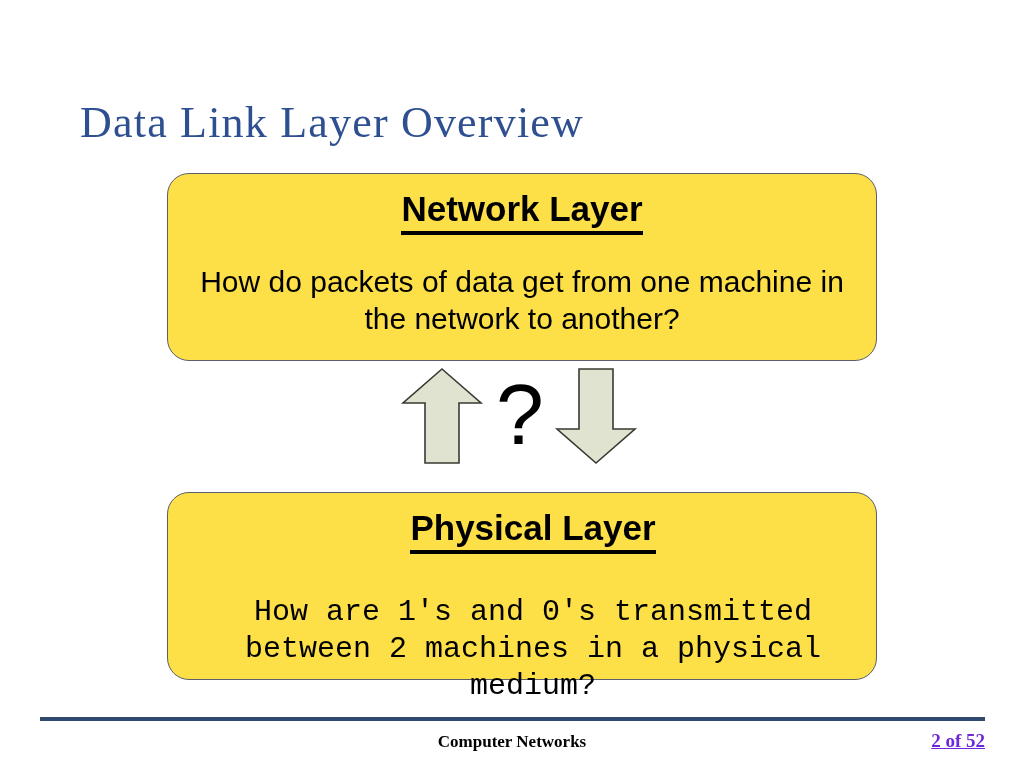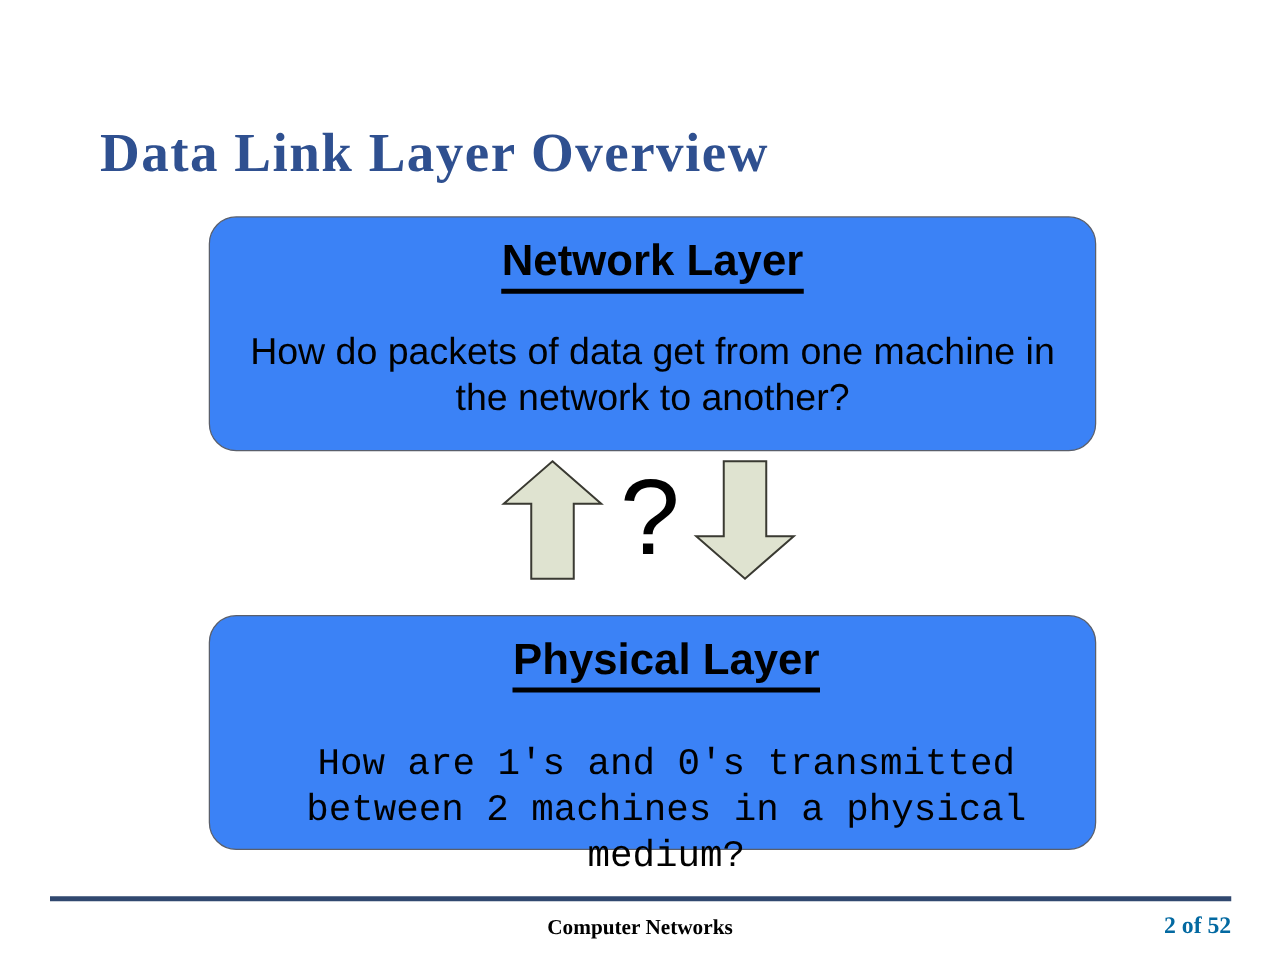"Data Link Layer Overview" .slide-title { font-weight: bold -> normal }
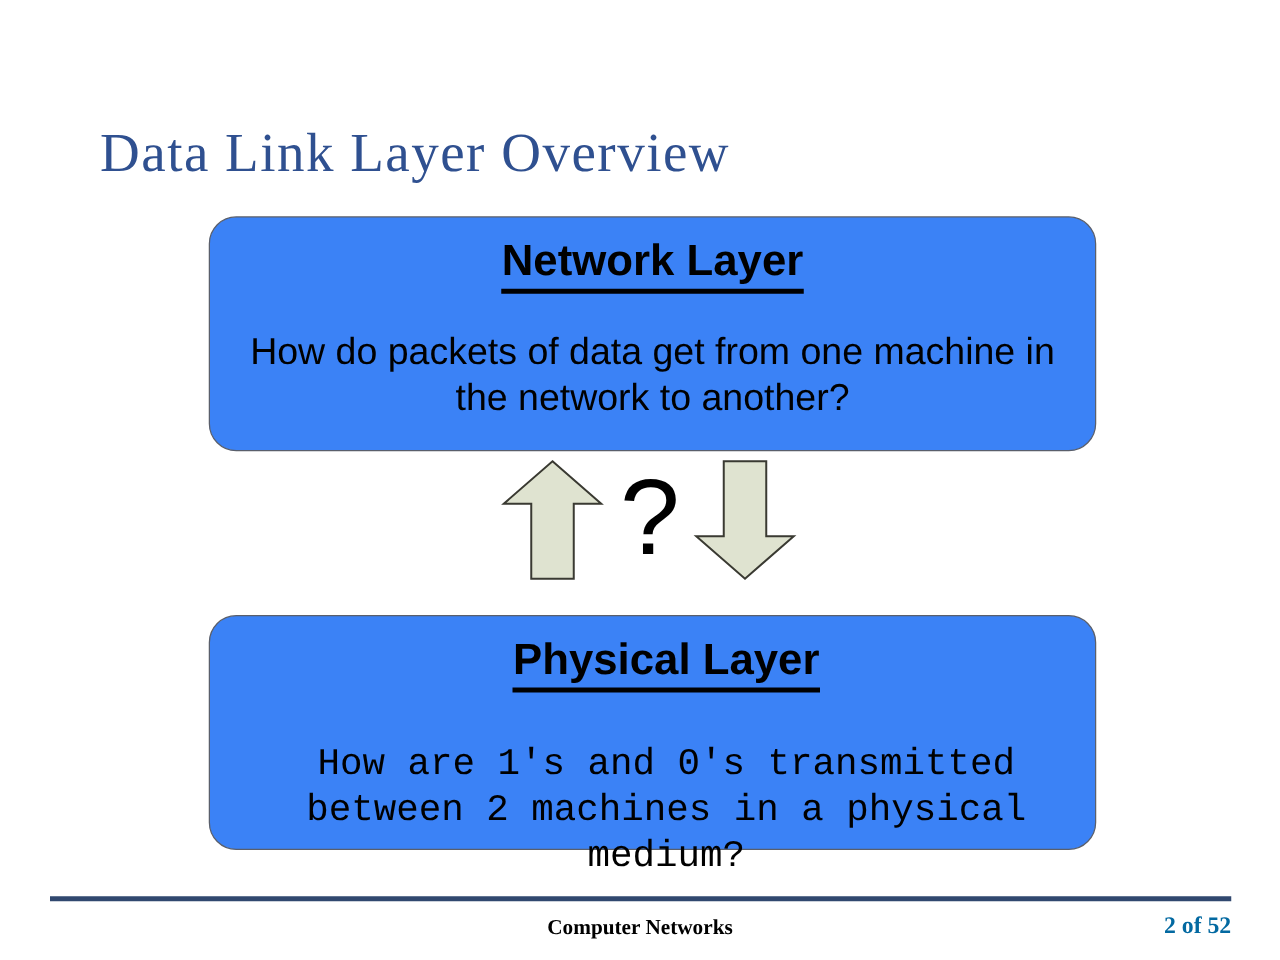"Network Layer" .layer-box { background: #3b82f6 -> #fde047 }
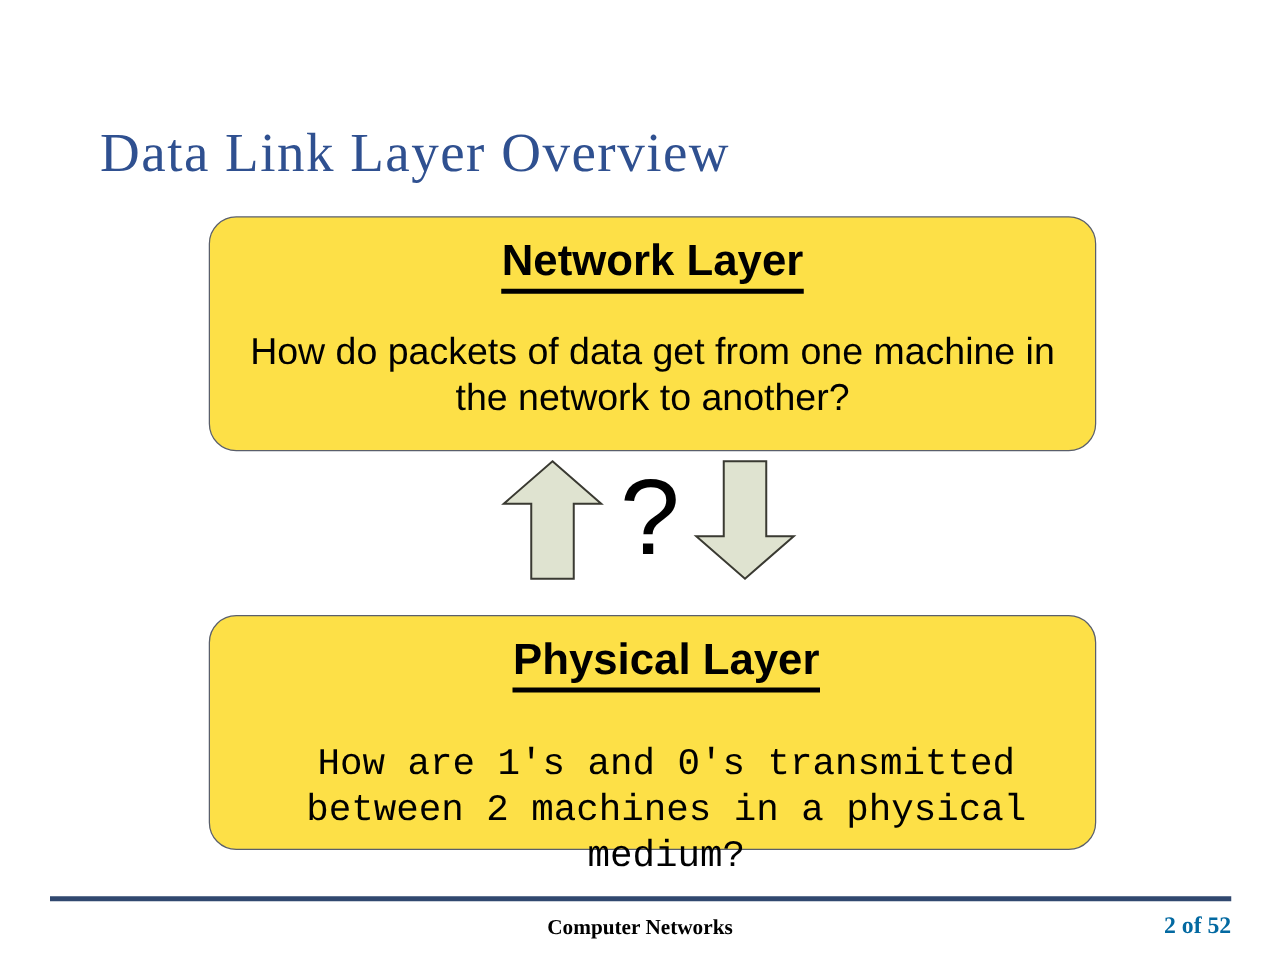"2 of 52" .footer-page { color: #0369a1 -> #6d28d9; text-decoration: none -> underline }
